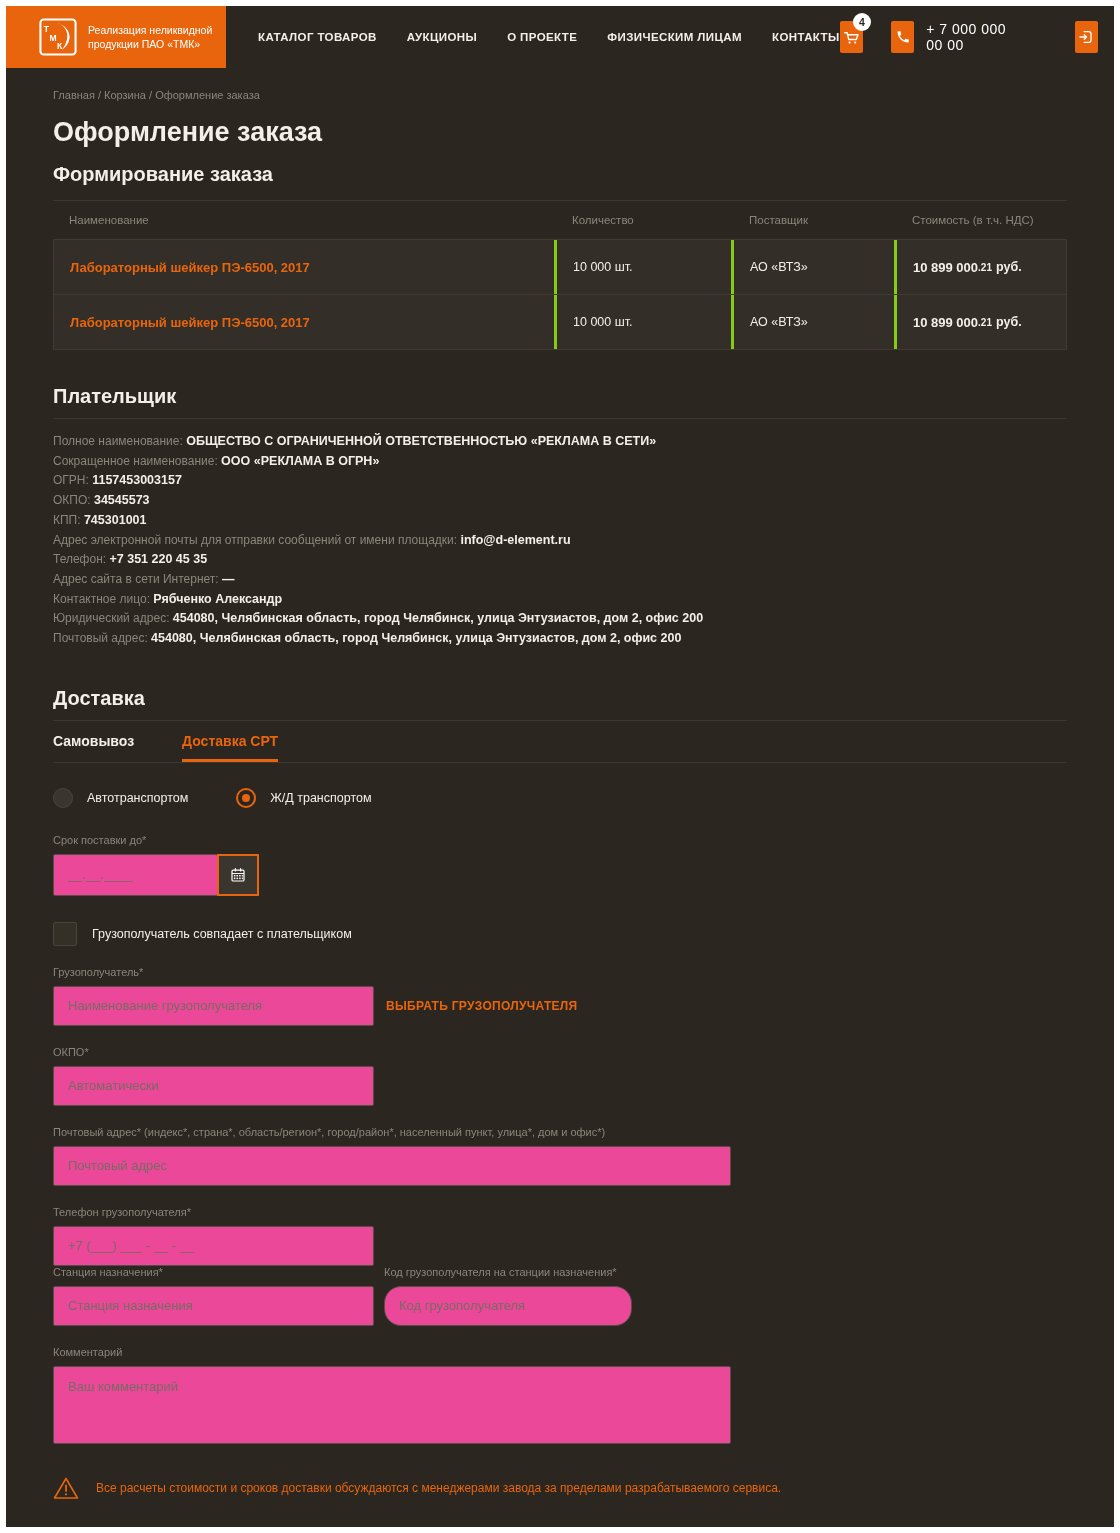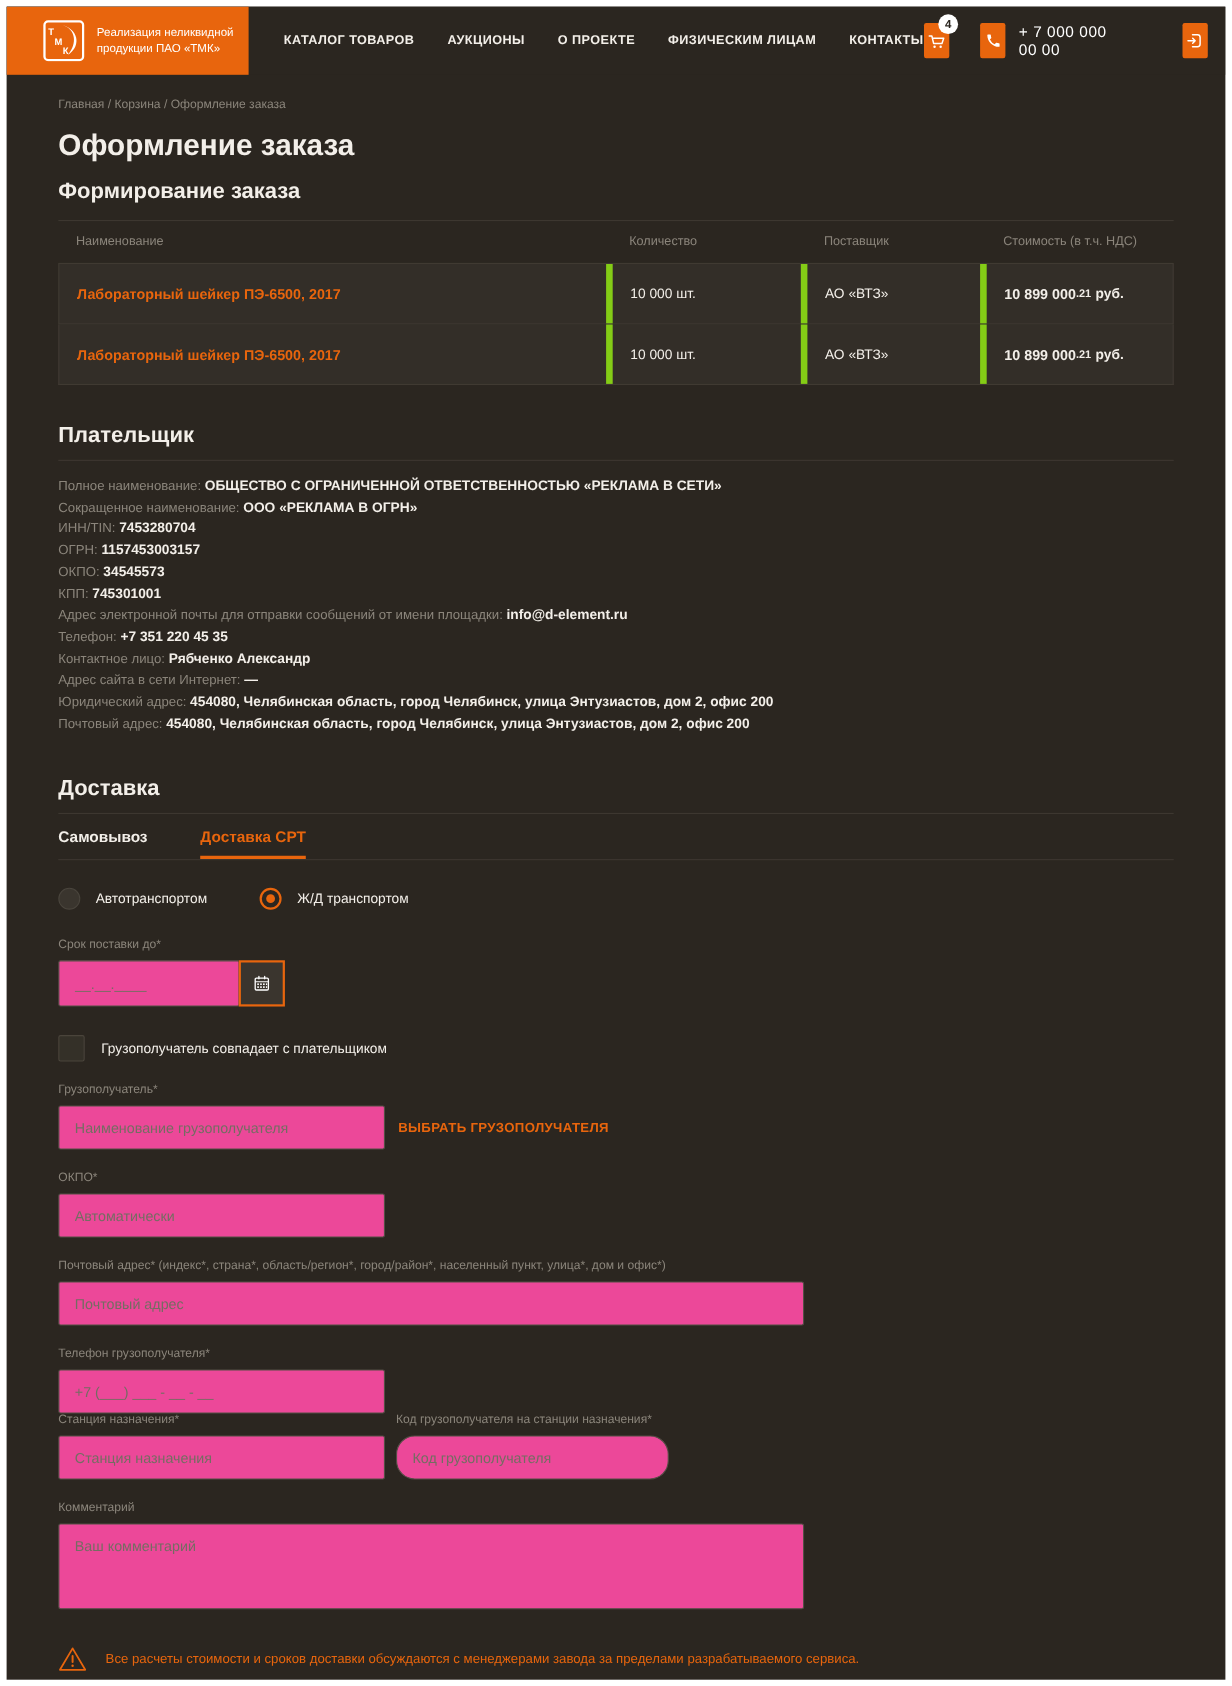"Лабораторный шейкер ПЭ-6500, 2017" .trow .tcell { border-right: 6px solid #84cc16 -> 3px solid #84cc16 }
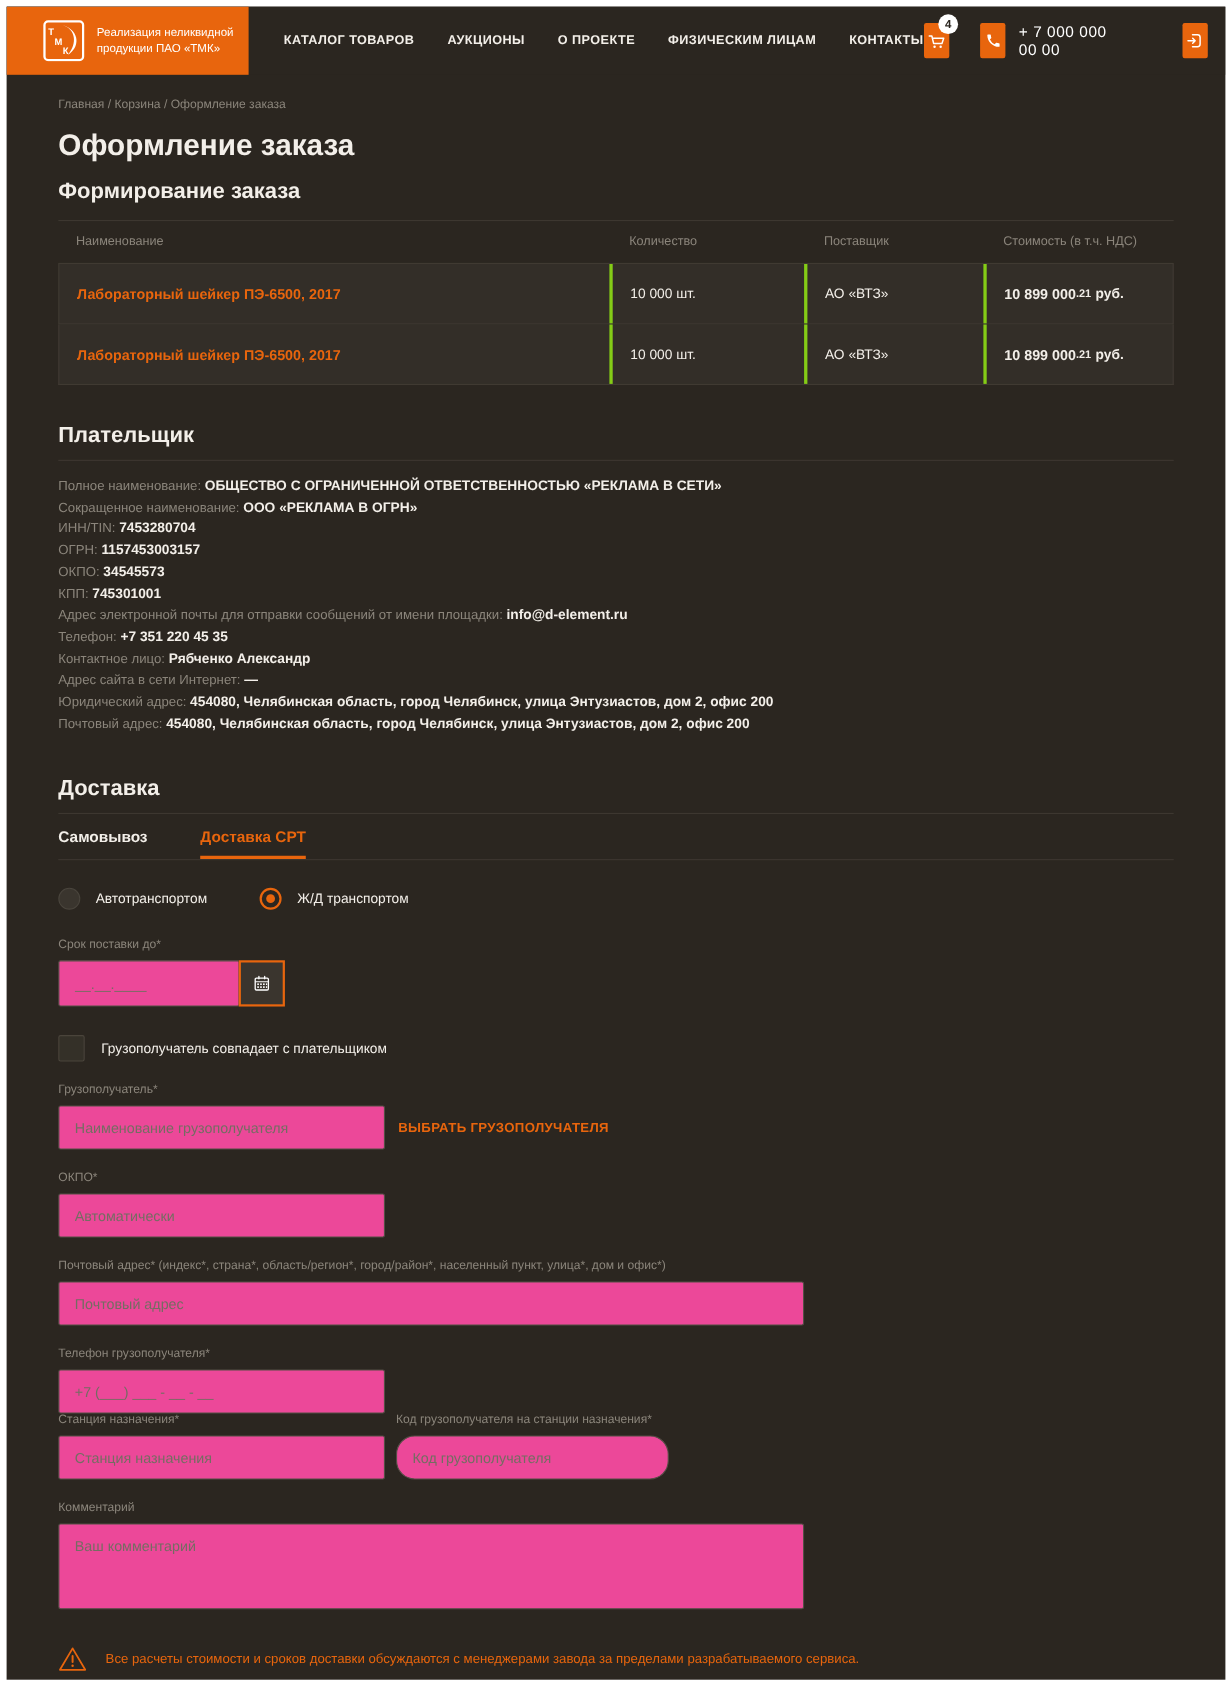"ИНН/TIN: 7453280704" div.payer-line { html: <div><span>ИНН/TIN: </span><b>7453280704</b></div> -> none }
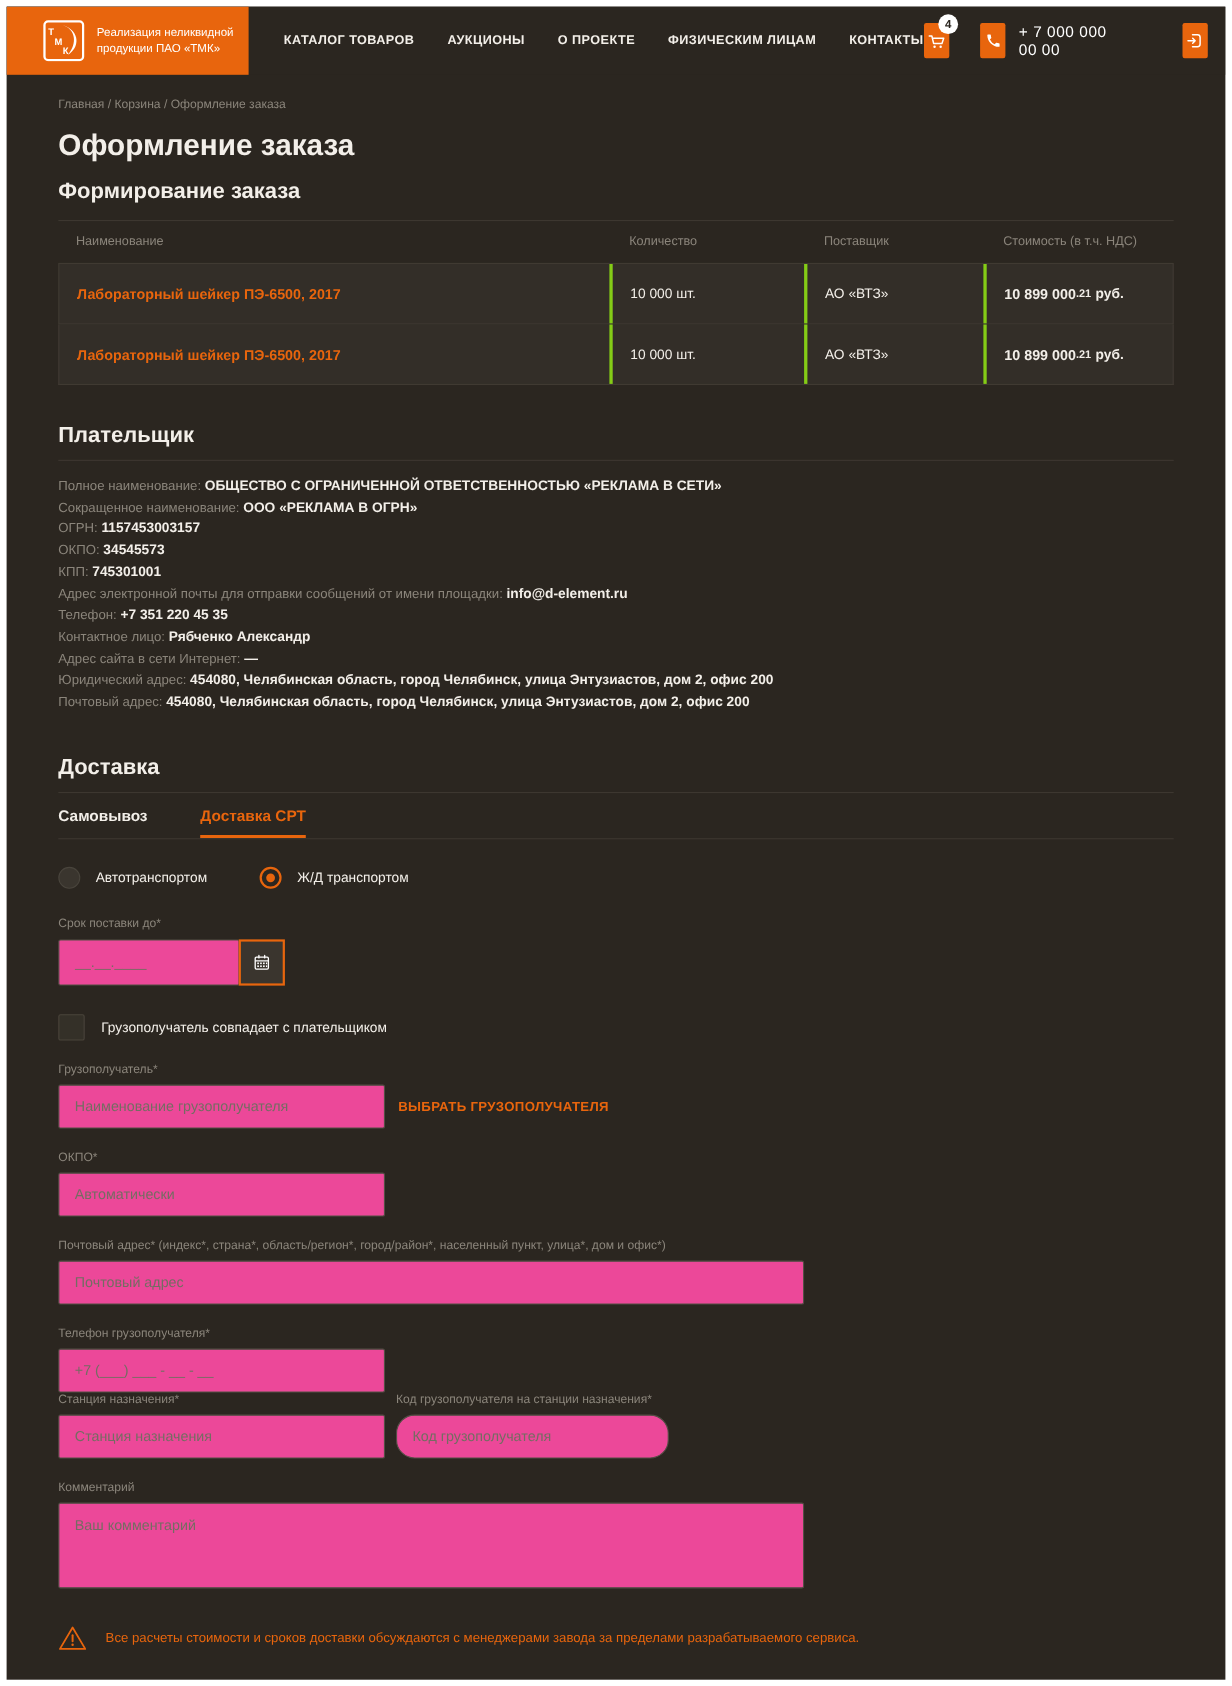"Контактное лицо: Рябченко Александр" div.payer-line { order: before "Адрес сайта в сети Интернет:" -> after "Адрес сайта в сети Интернет:" }
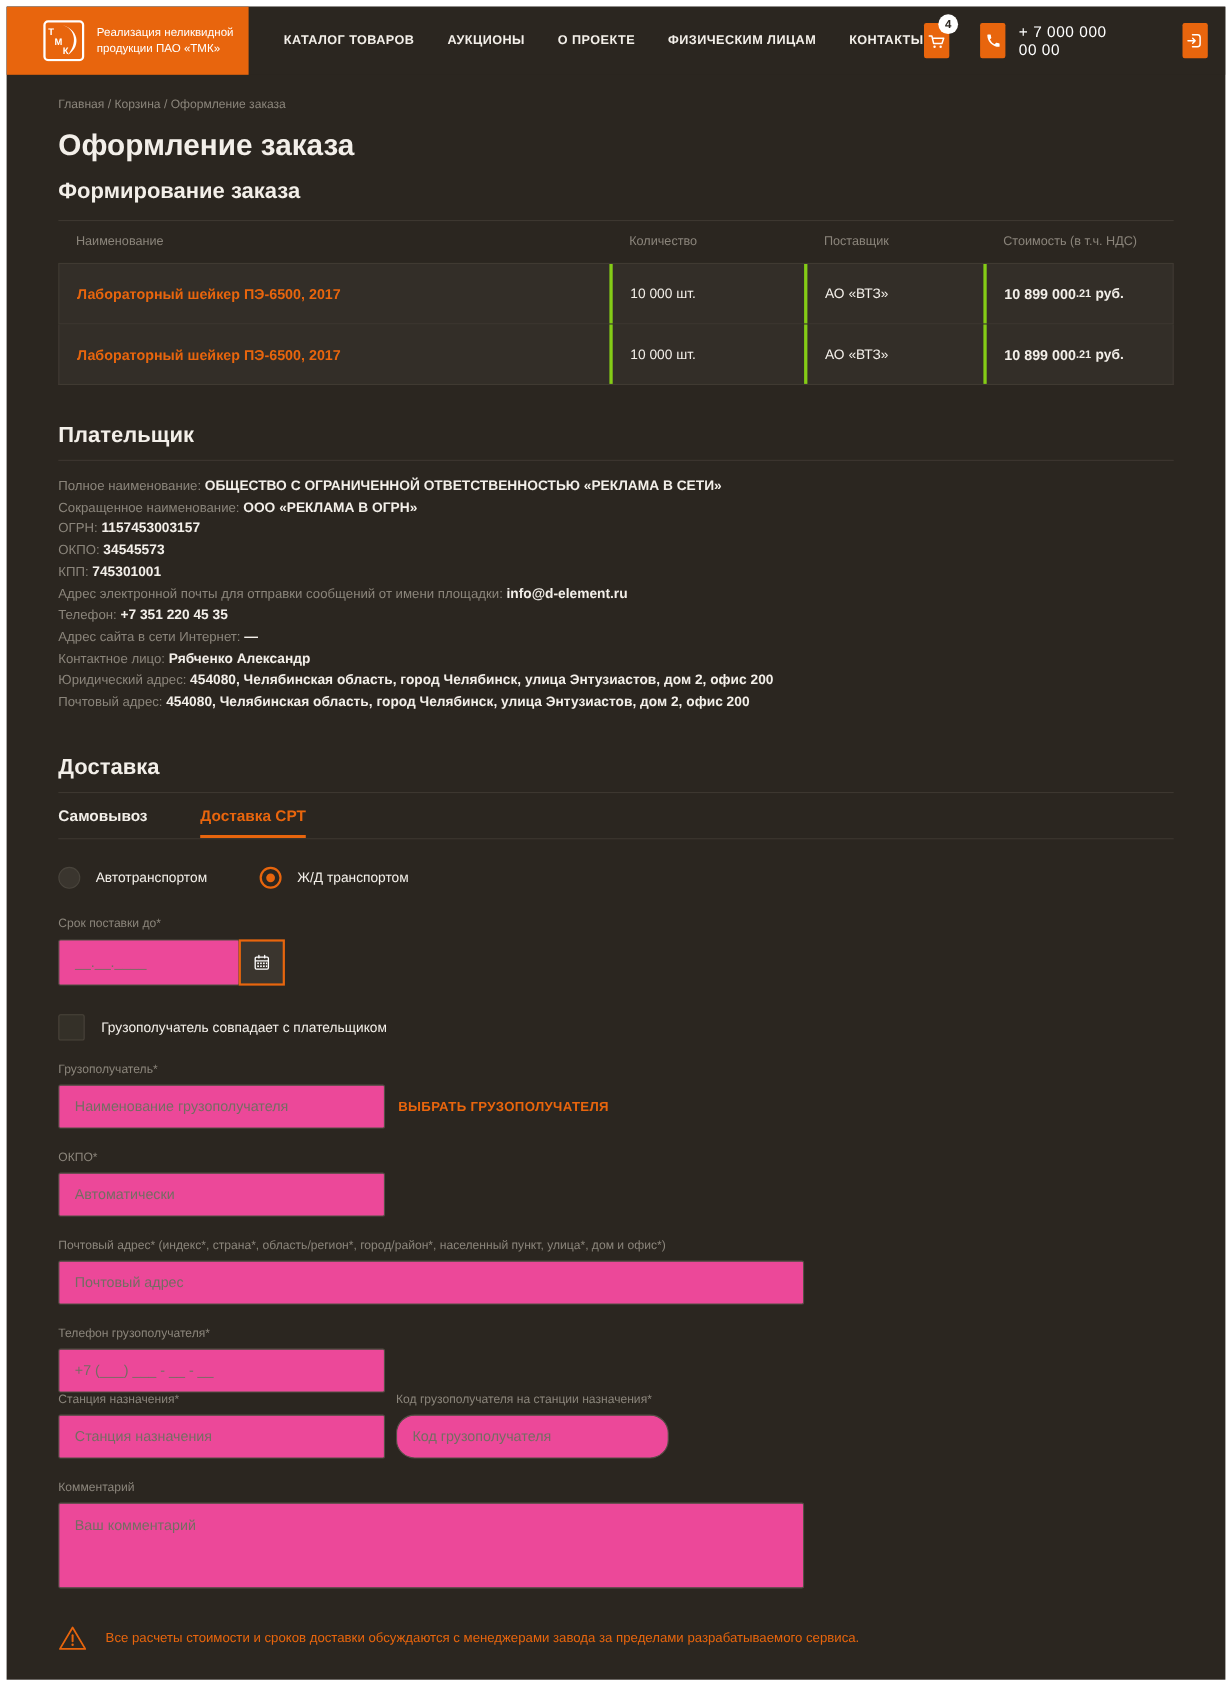"Наименование грузополучателя" .w-335 { width: 297px -> 321px }
